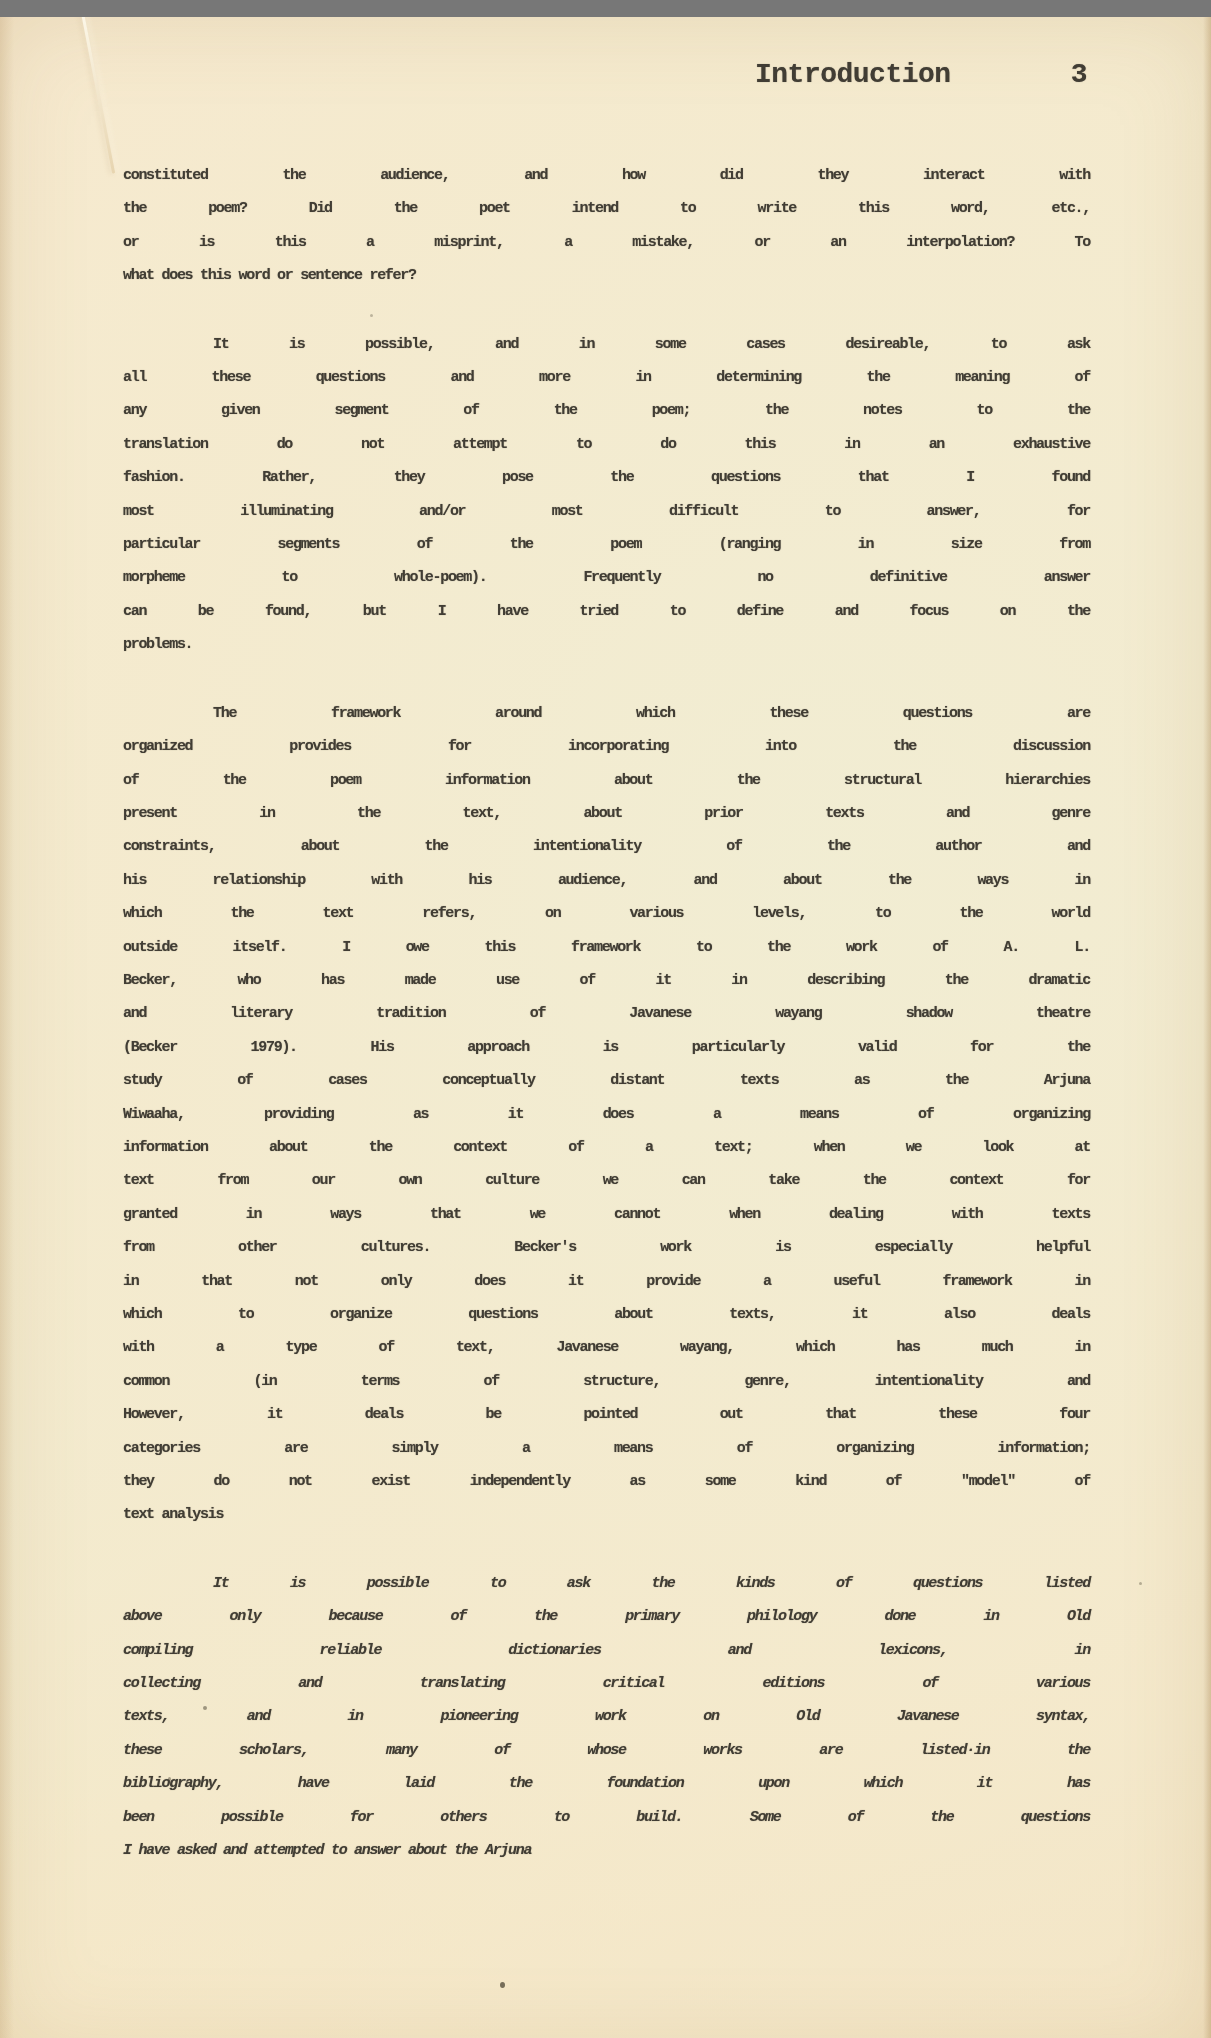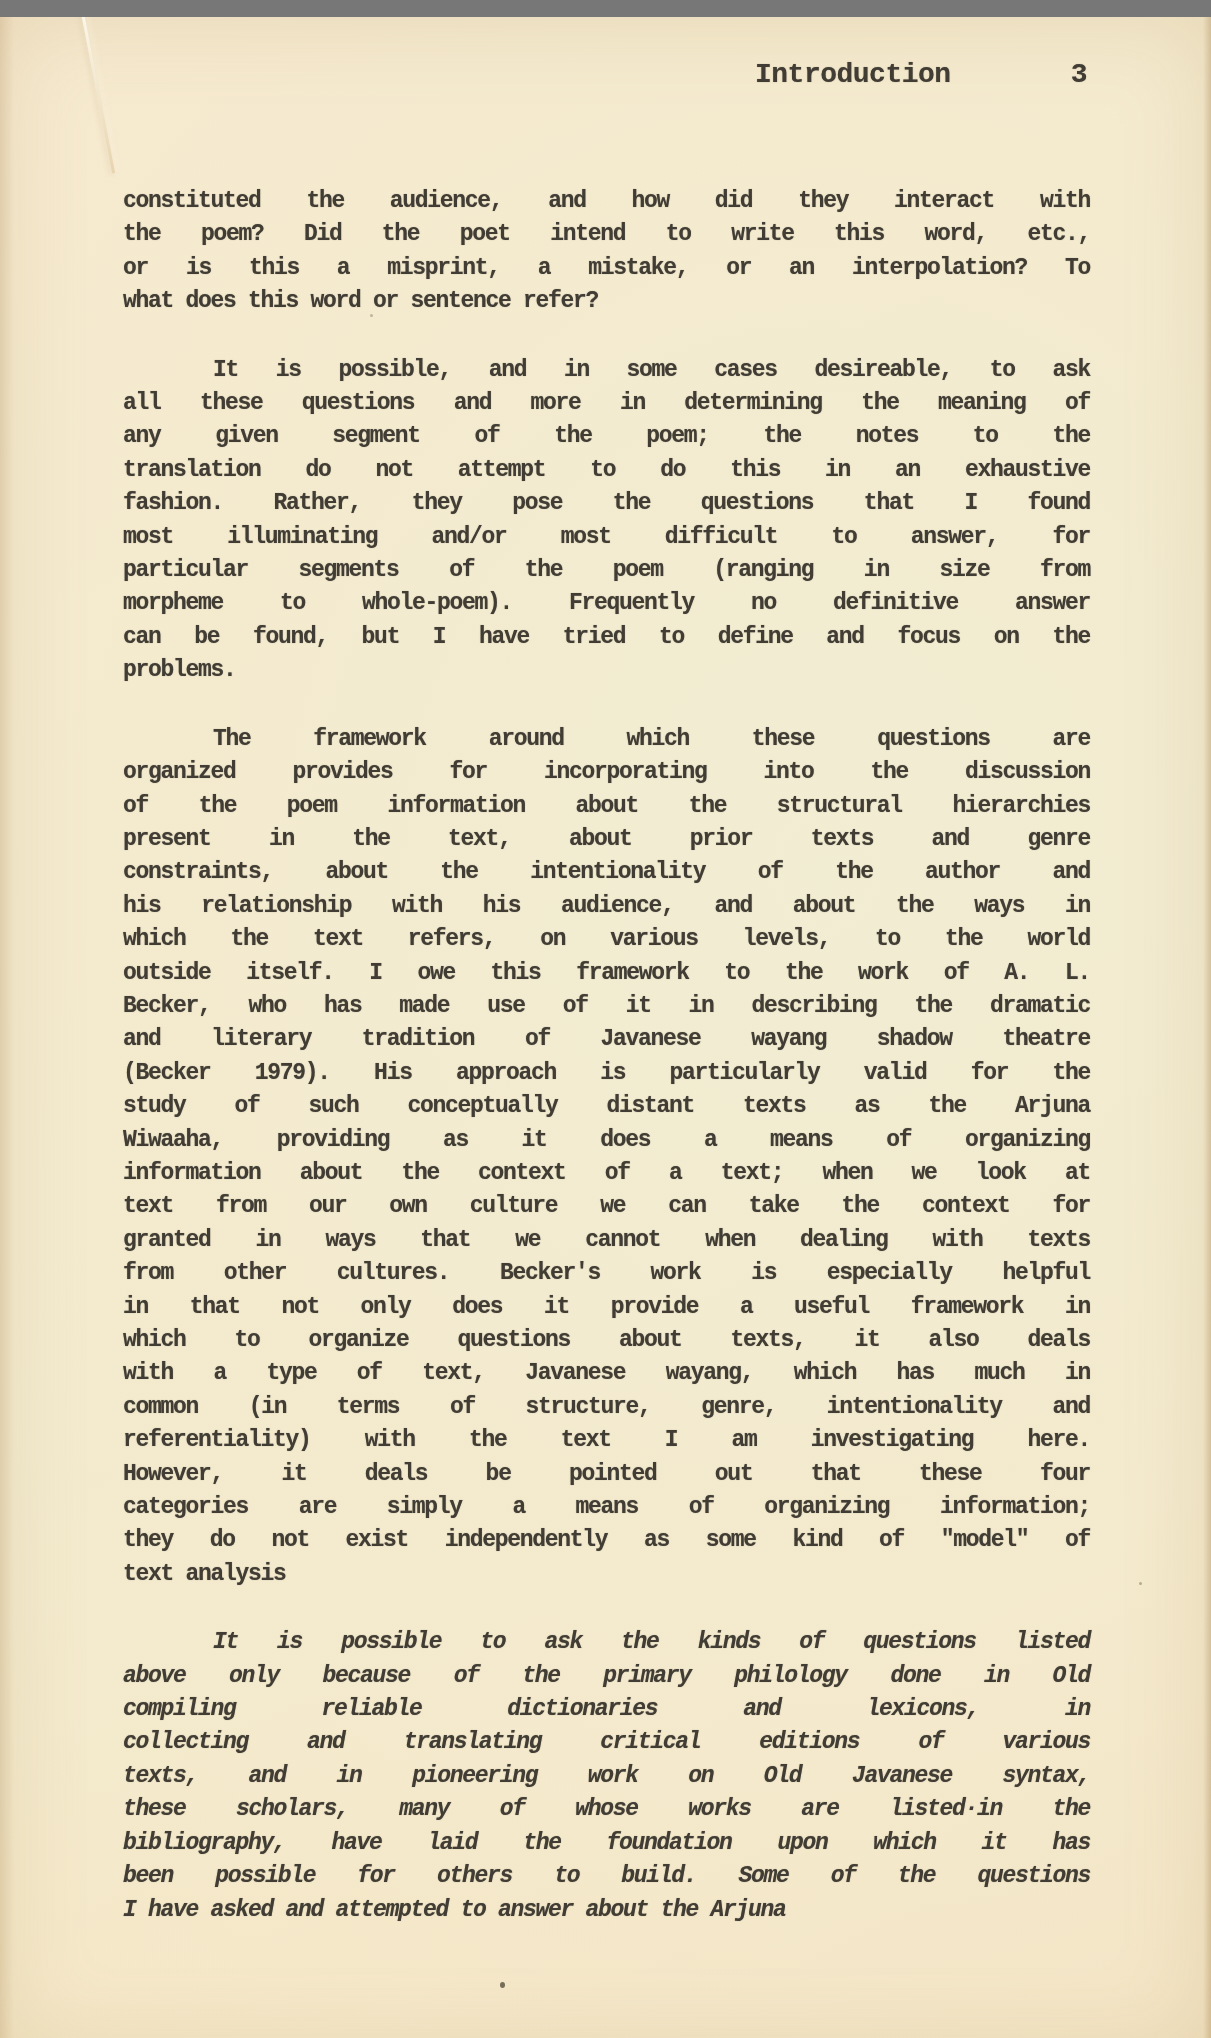"constituted the audience, and how" .text-block { font-size: 23px -> 15px; top: 168px -> 142px }
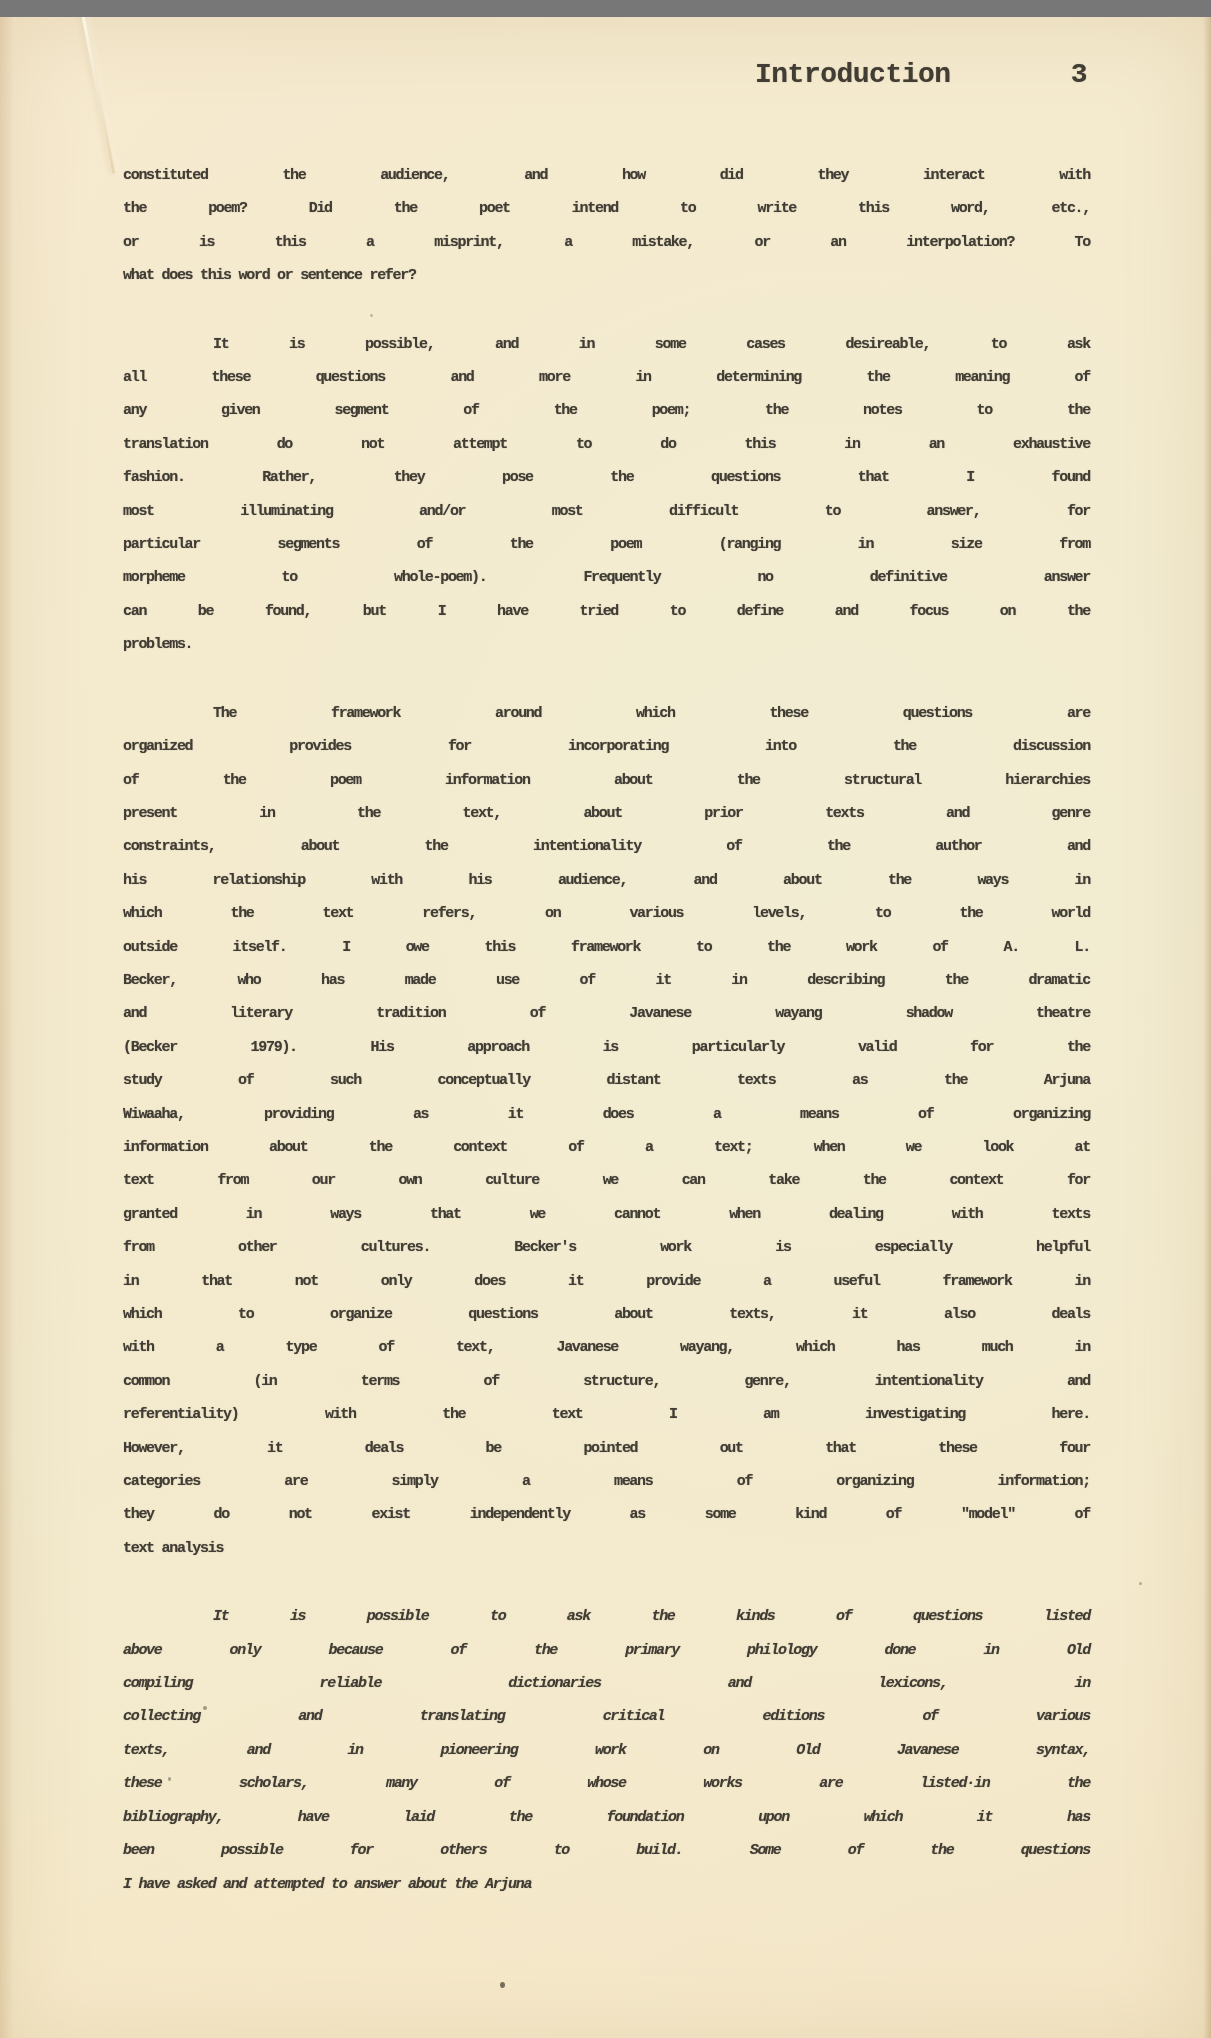"study of such conceptually distant" div.line { text: such -> cases }
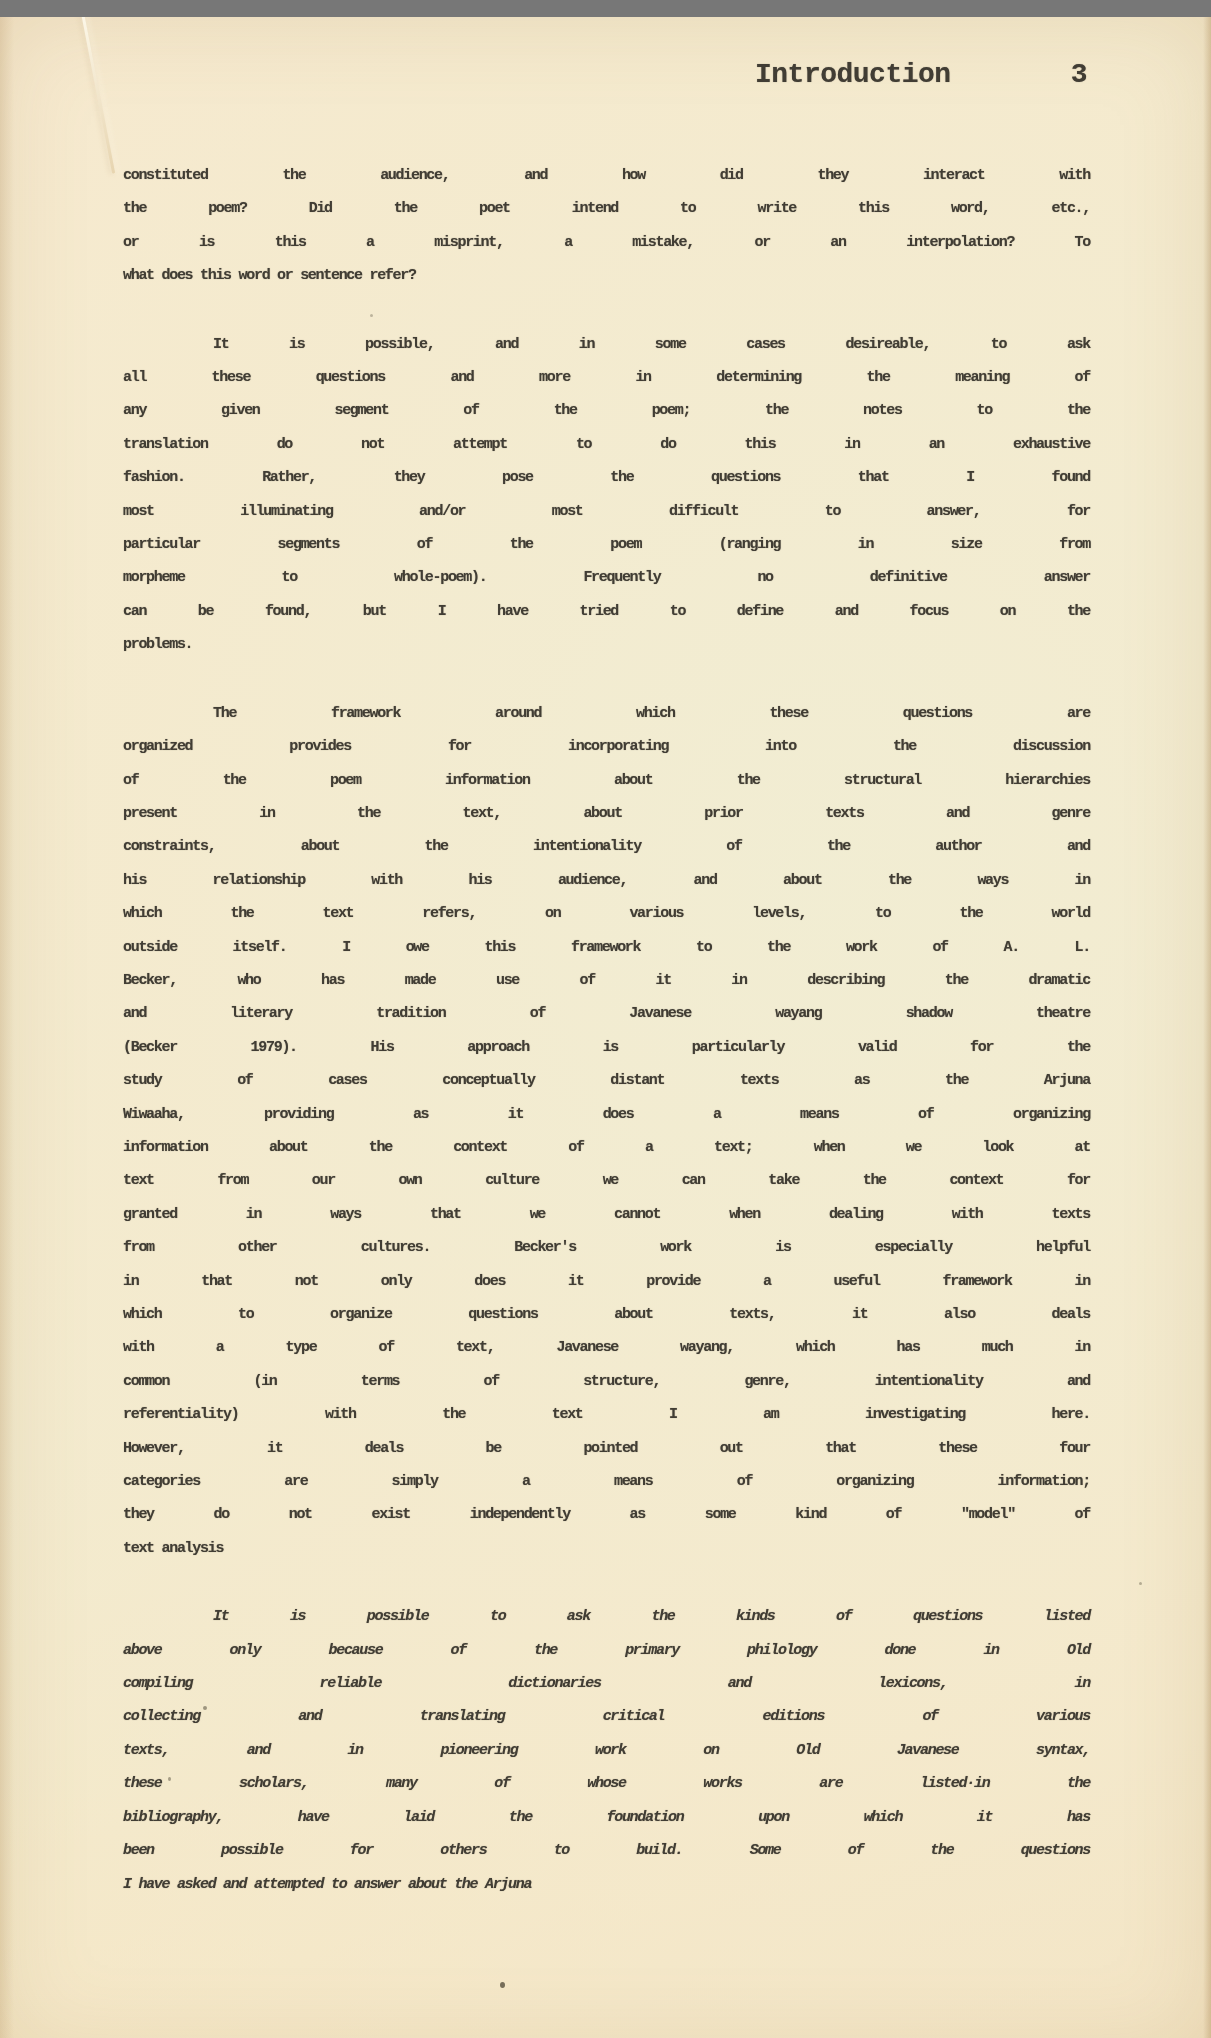"referentiality) with the text I" div.line { html: <div>referentiality) with the text I am investigating here.</div> -> none }
